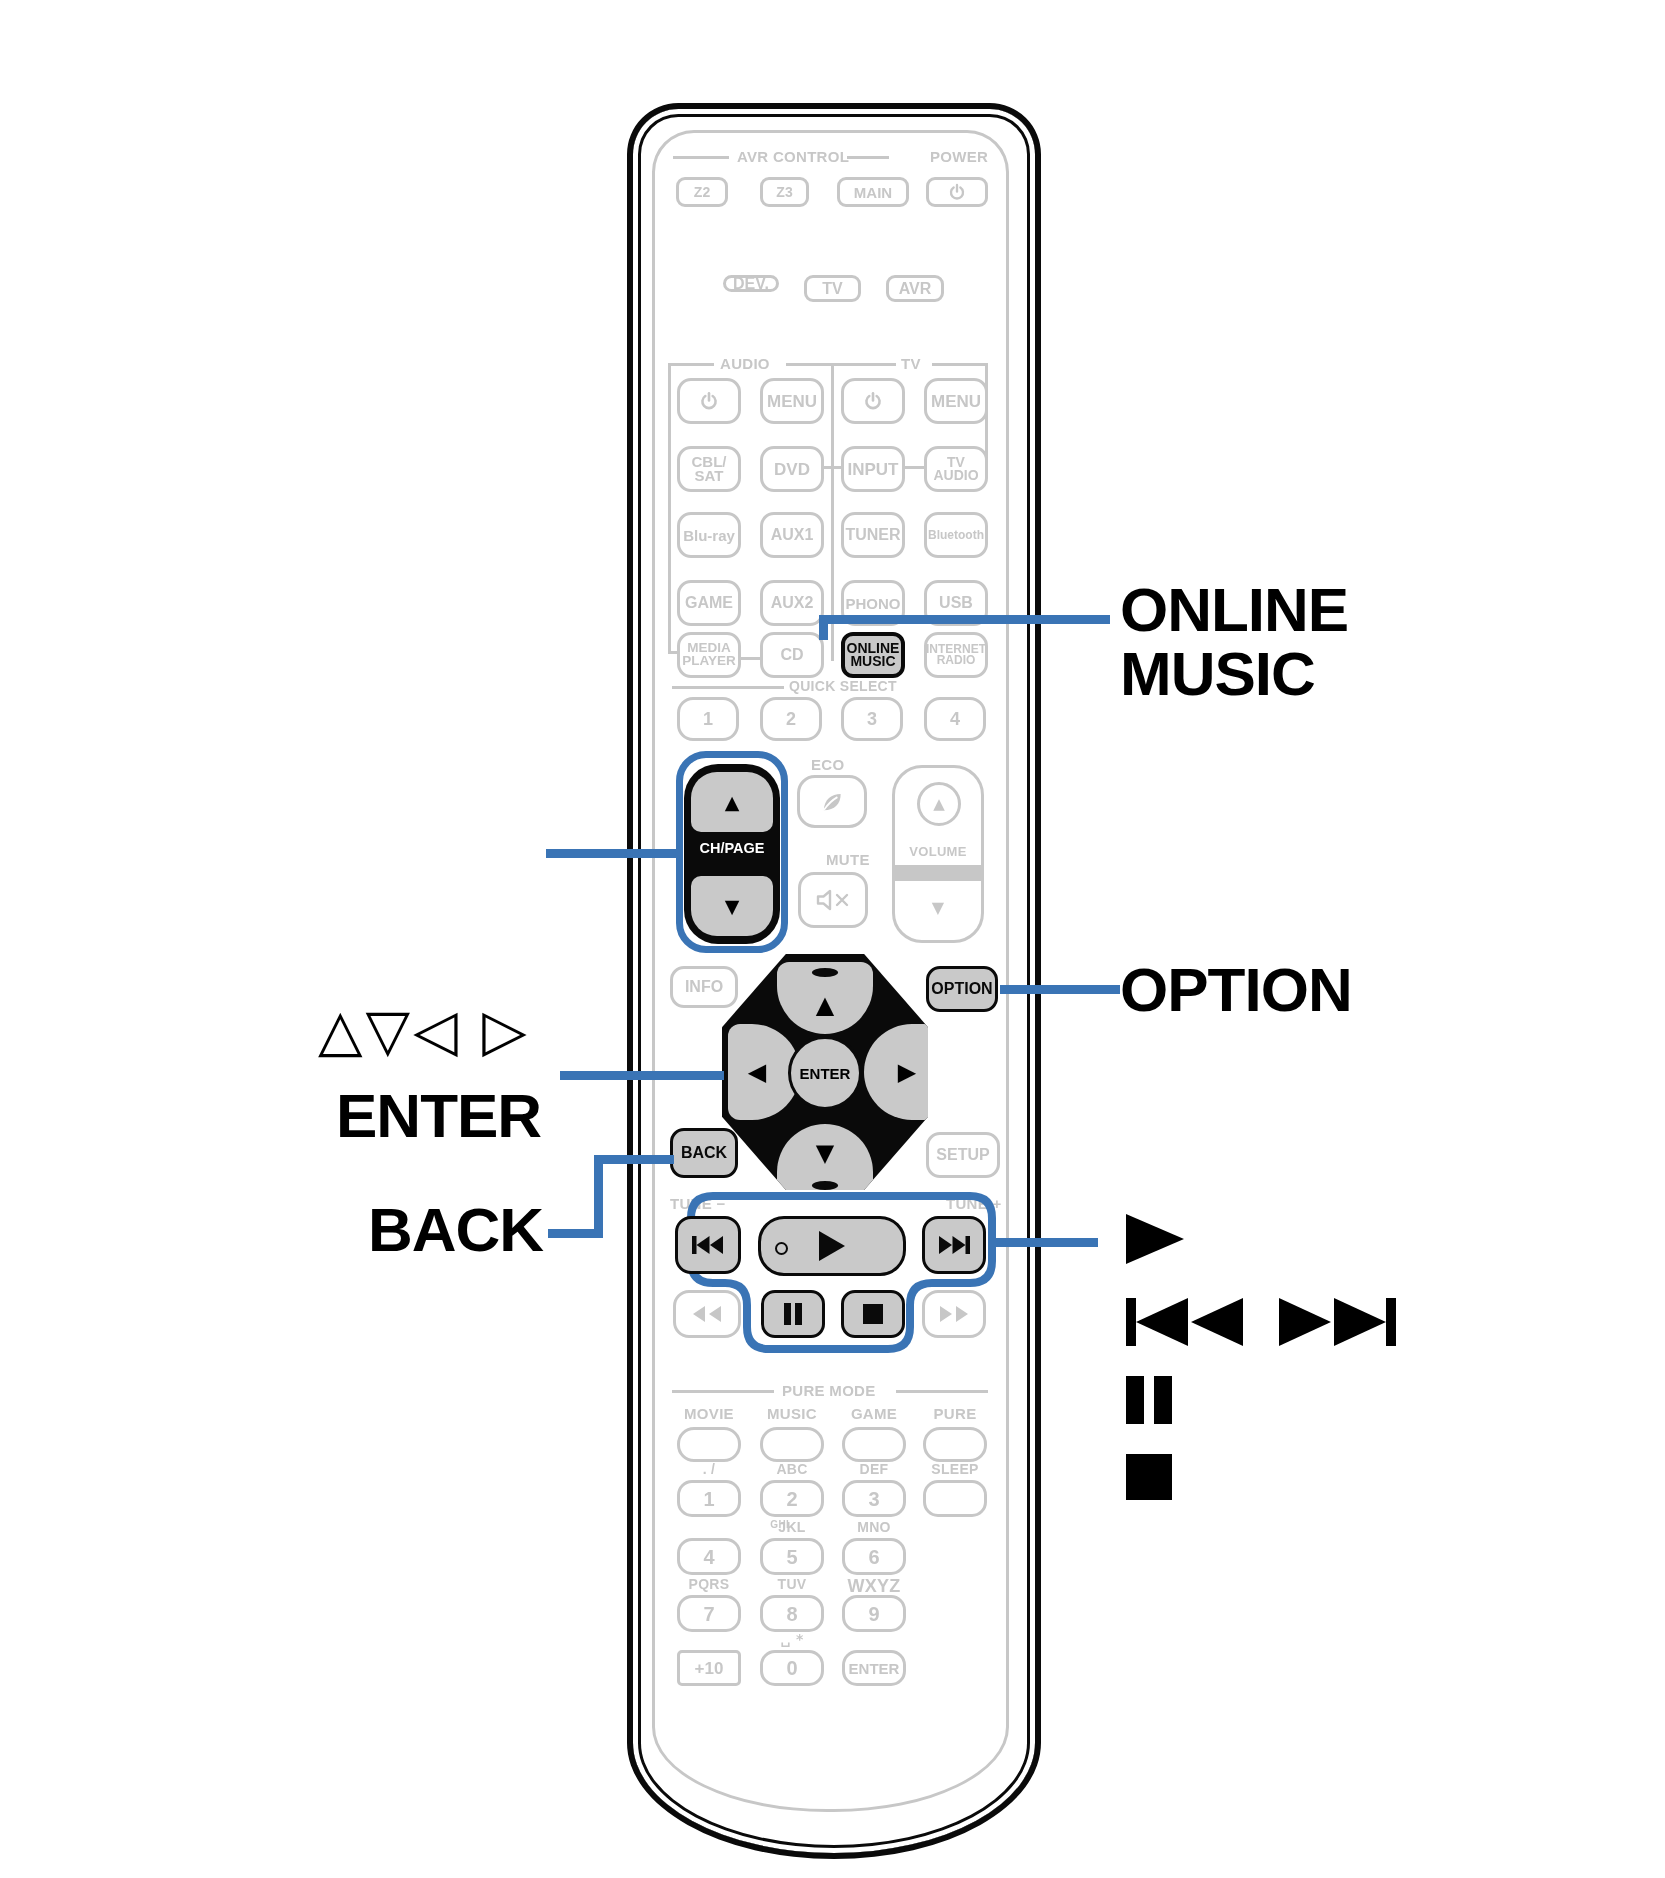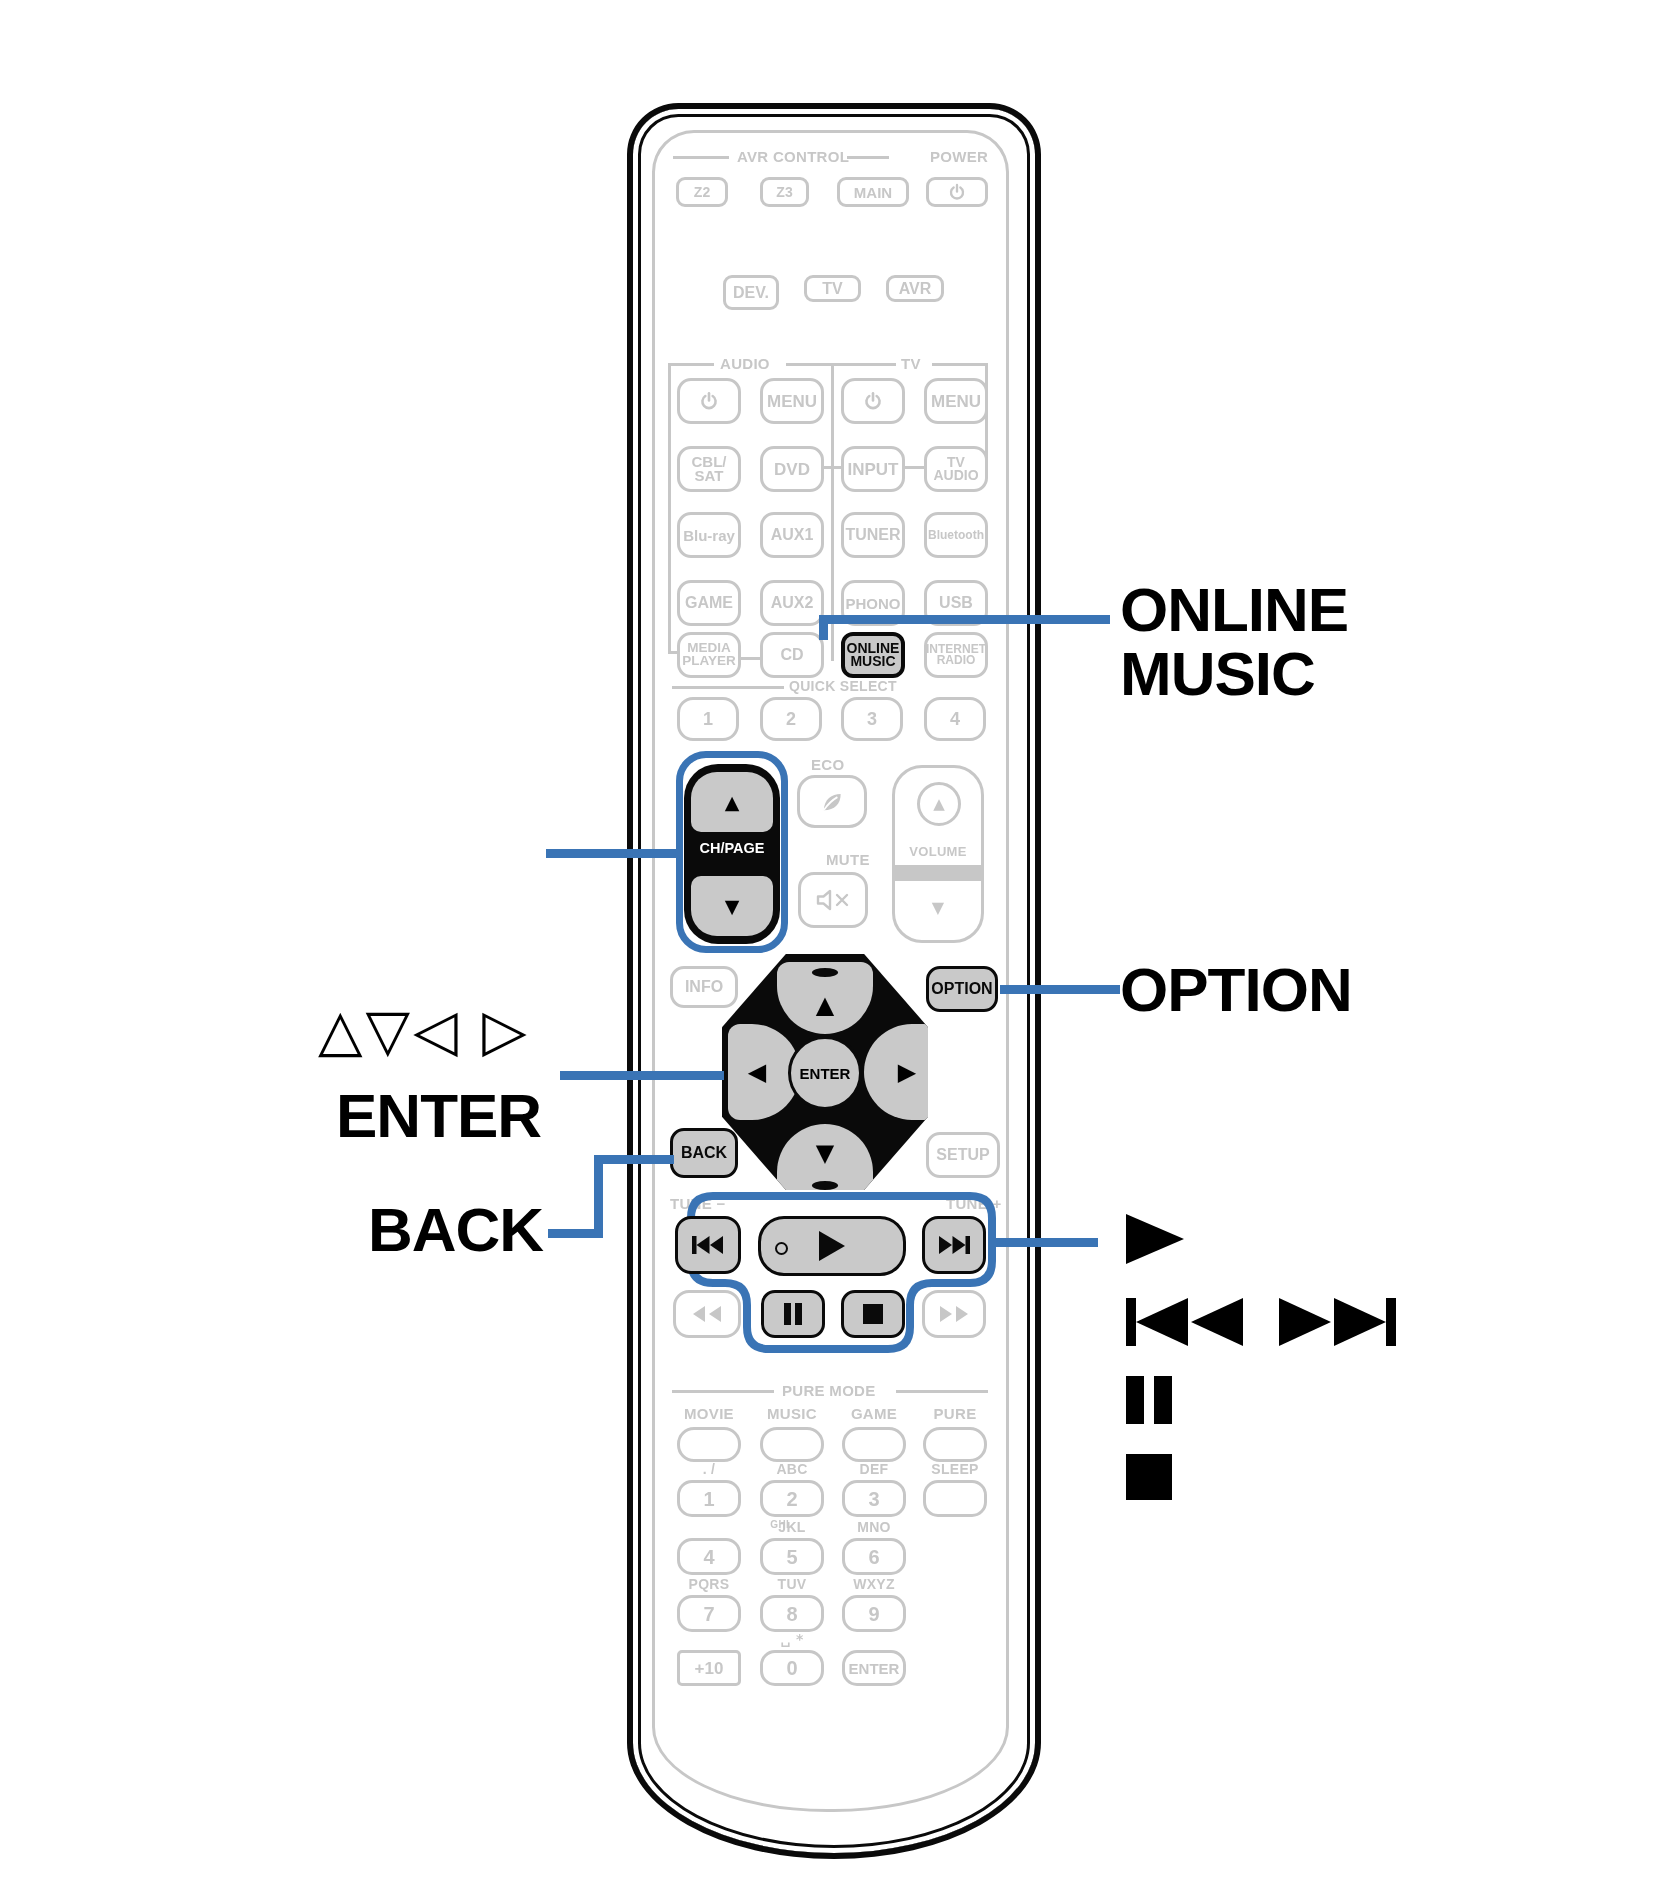"DEV." div.btn { height: 35px -> 17px }
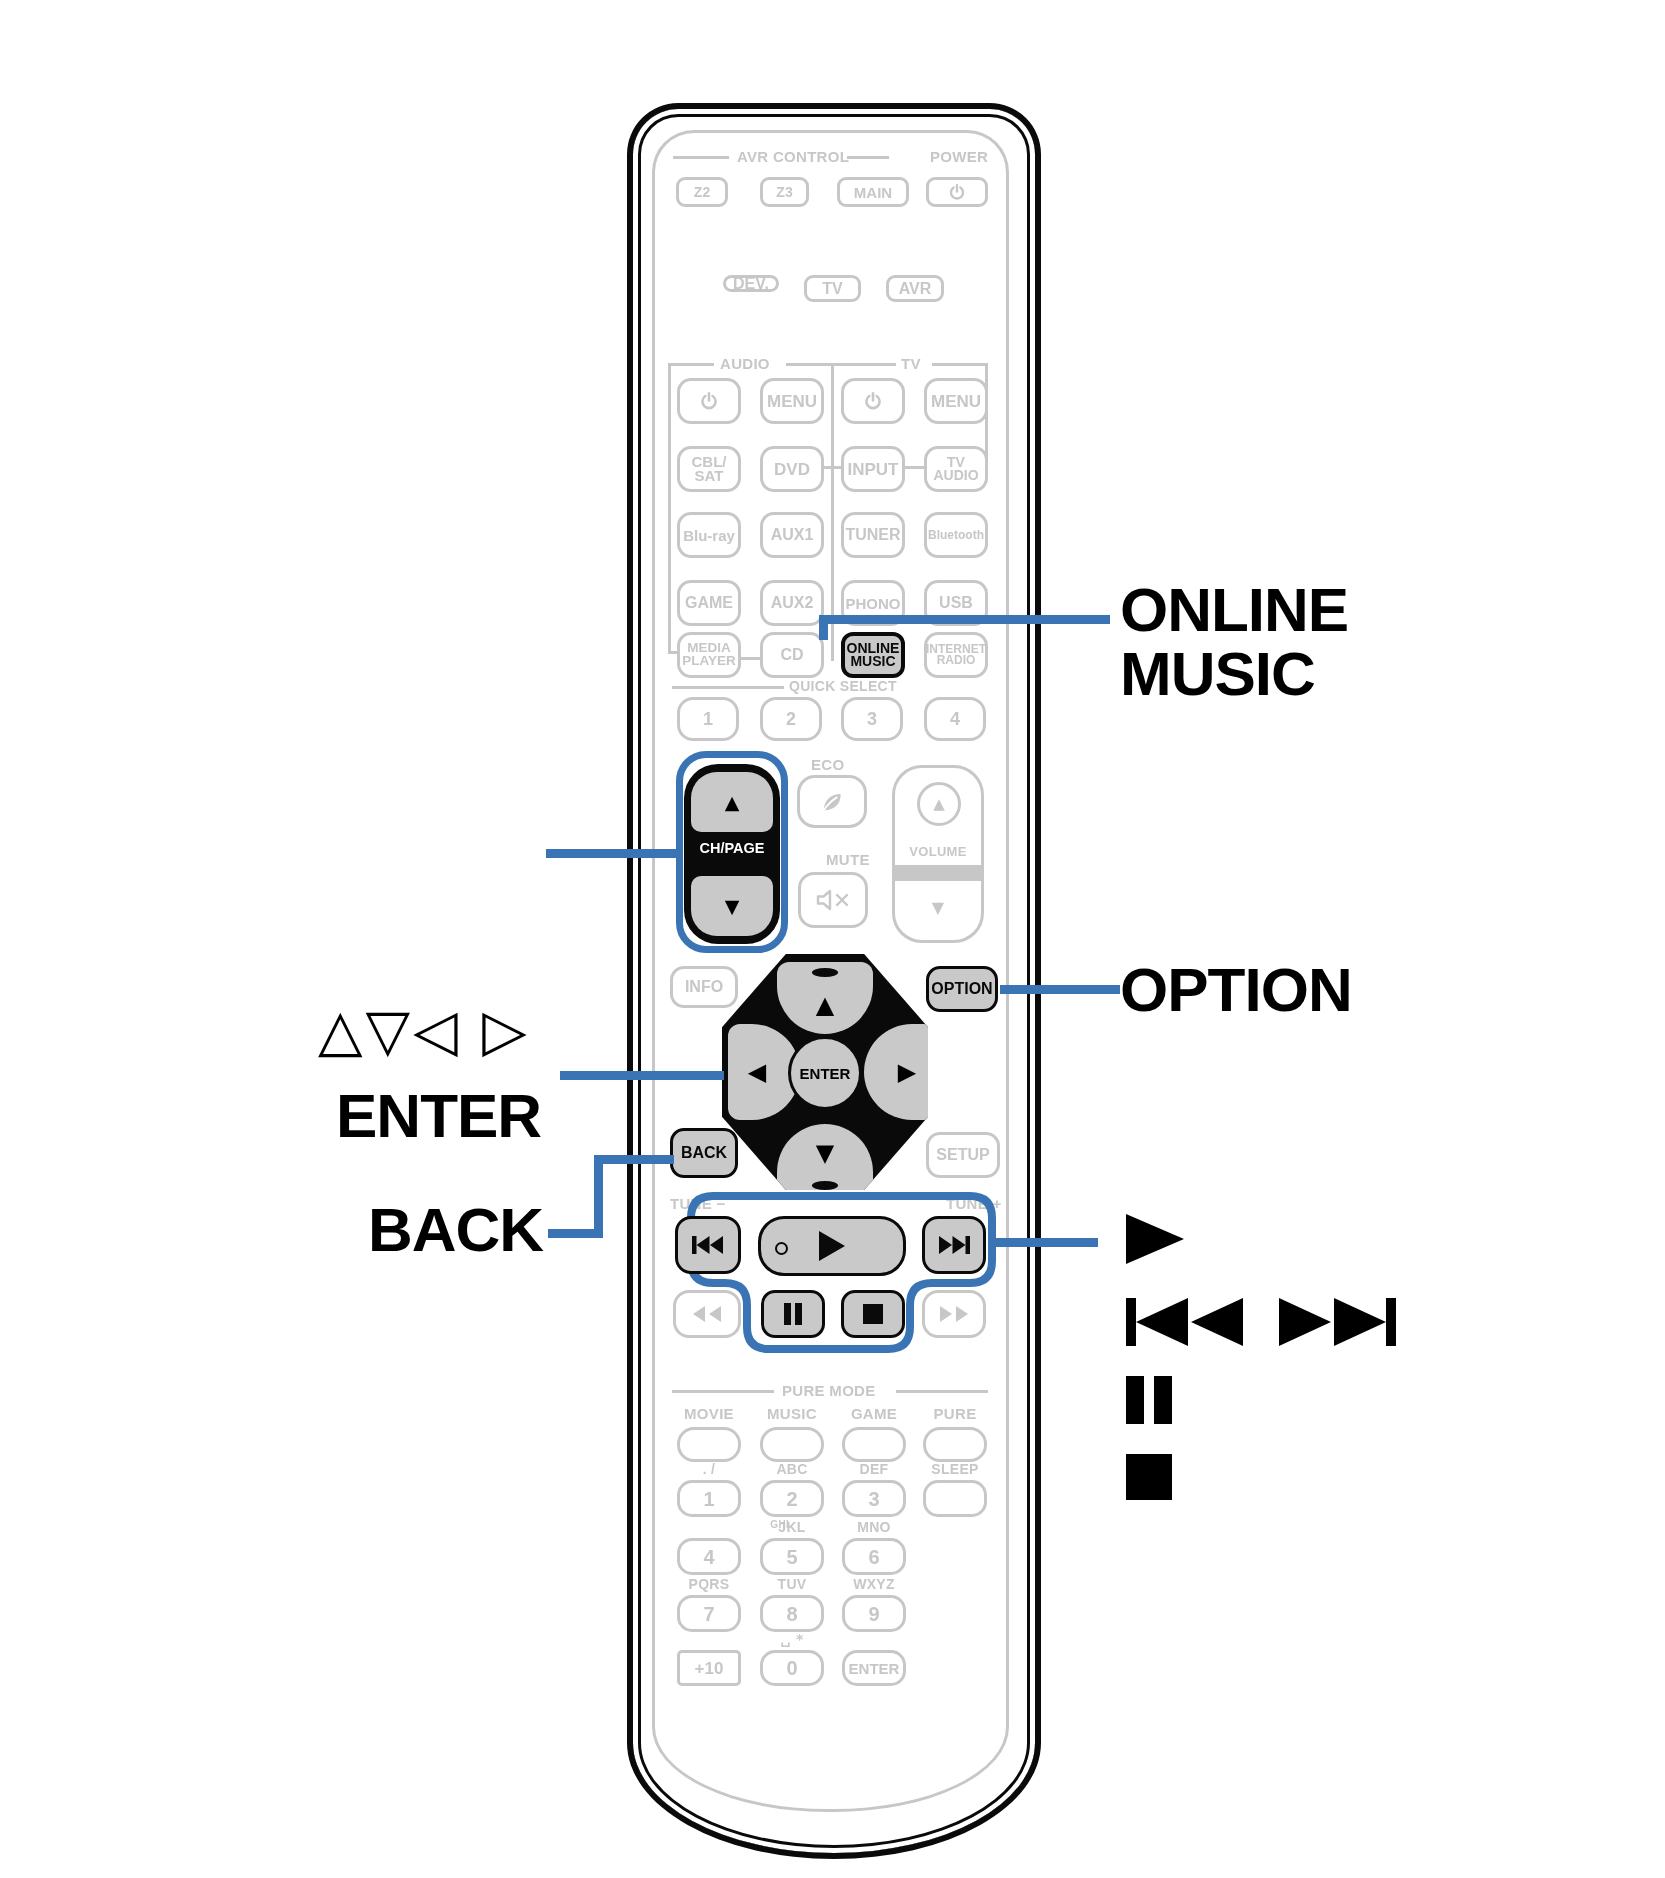"WXYZ" div.seclab { font-size: 14px -> 18px }
